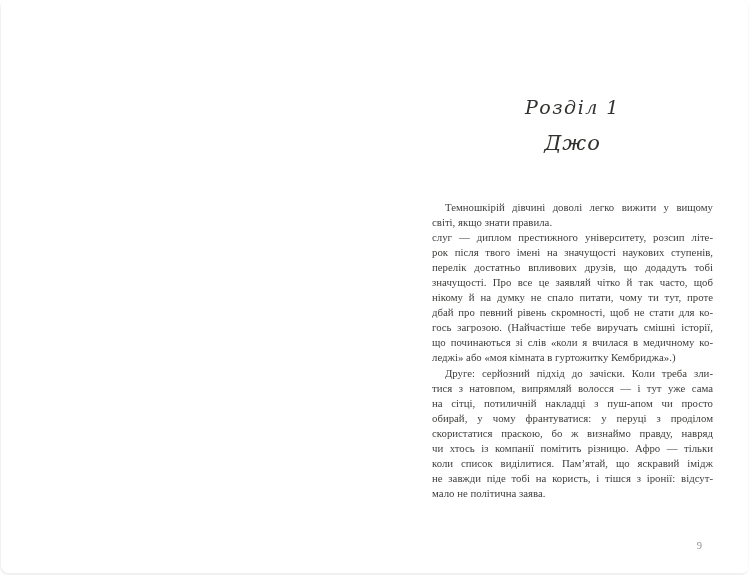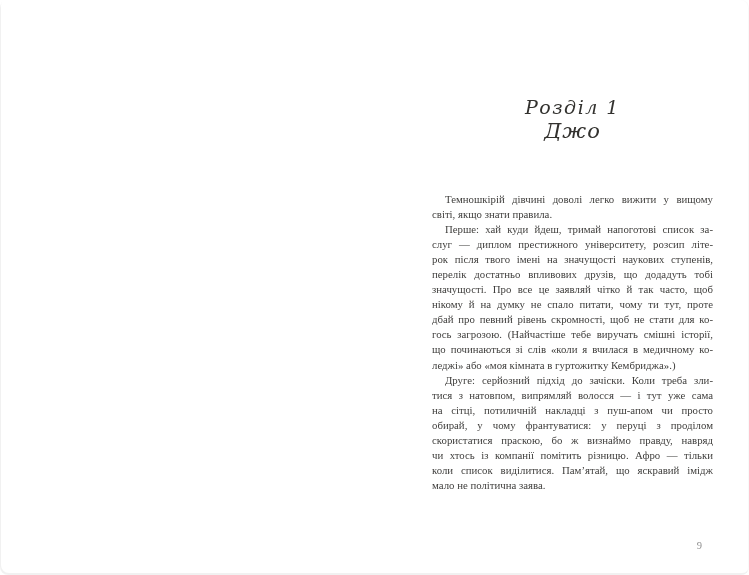"Джо" .ch-name { margin-top: 1px -> 13px }
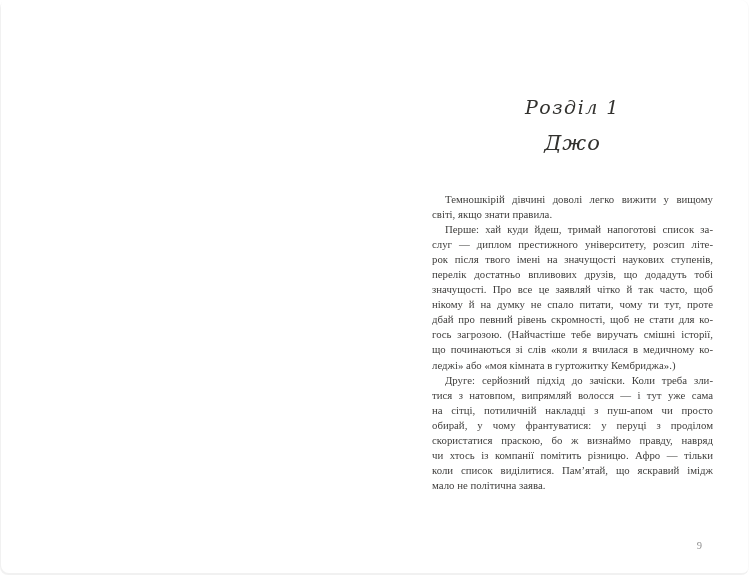"Темношкірій дівчині доволі легко вижити" .body-text { top: 192px -> 200px }
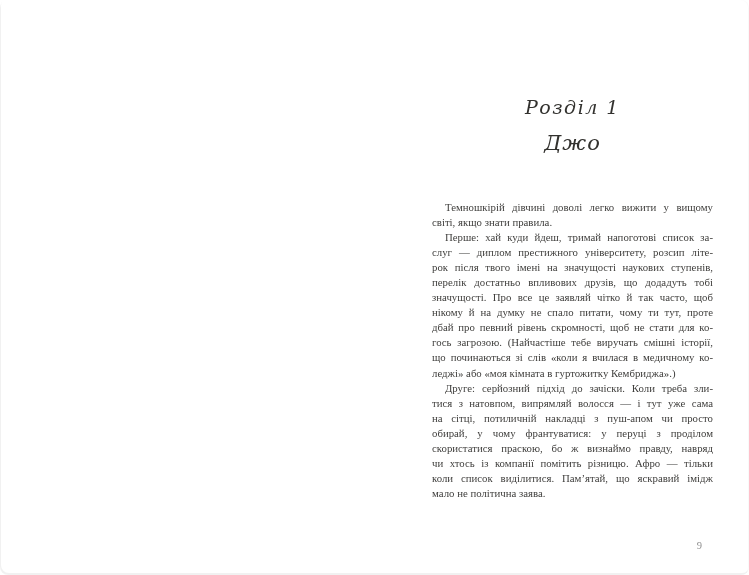"Перше: хай куди йдеш, тримай" div.line { html: <div>Перше: хай куди йдеш, тримай напоготові список за-</div> -> none }
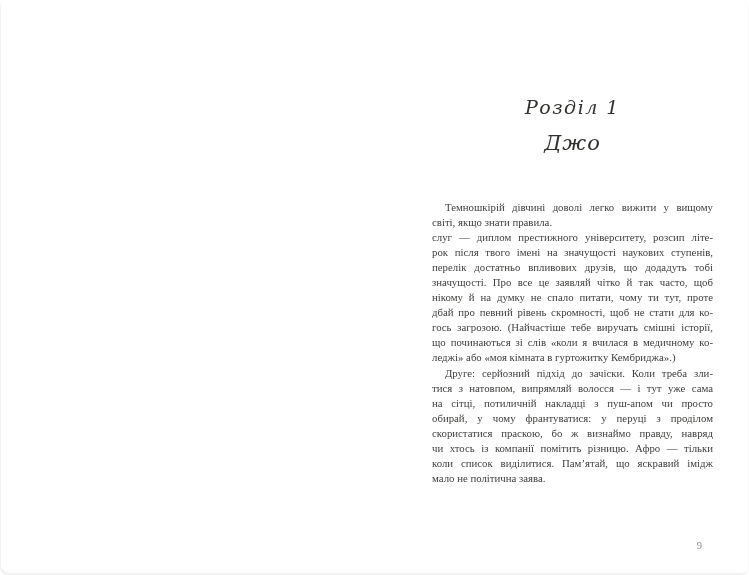"не завжди піде тобі на" div.line { html: none -> <div>не завжди піде тобі на користь, і тішся з іронії: відсут-</div> }
